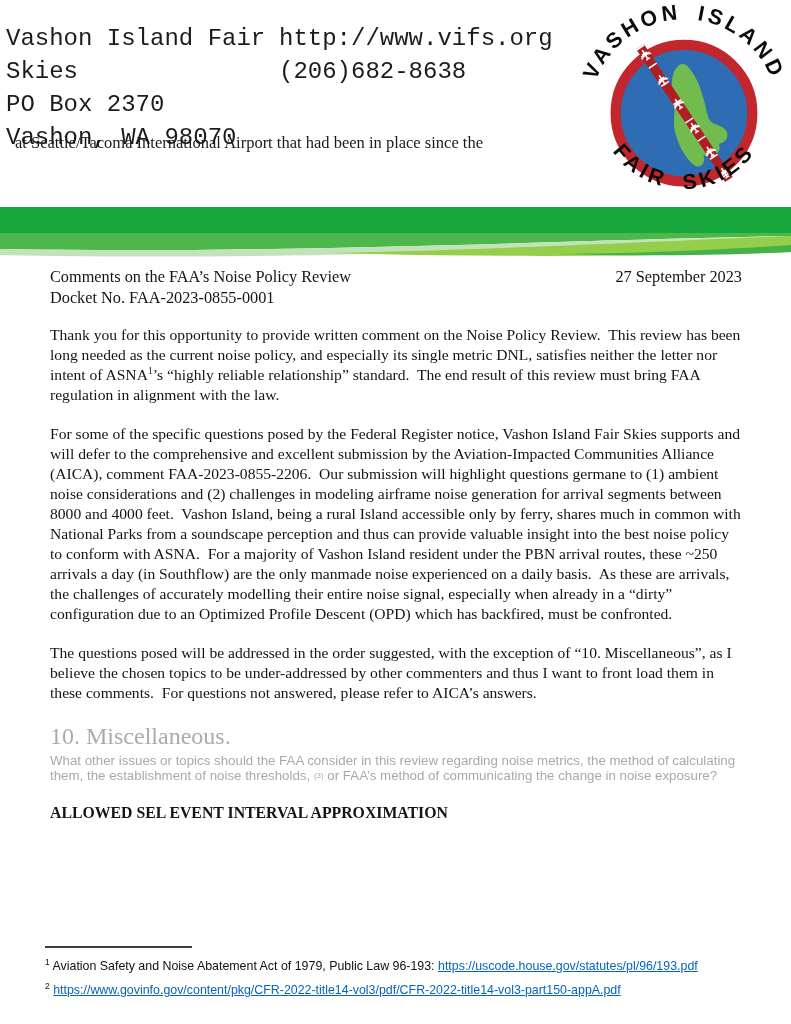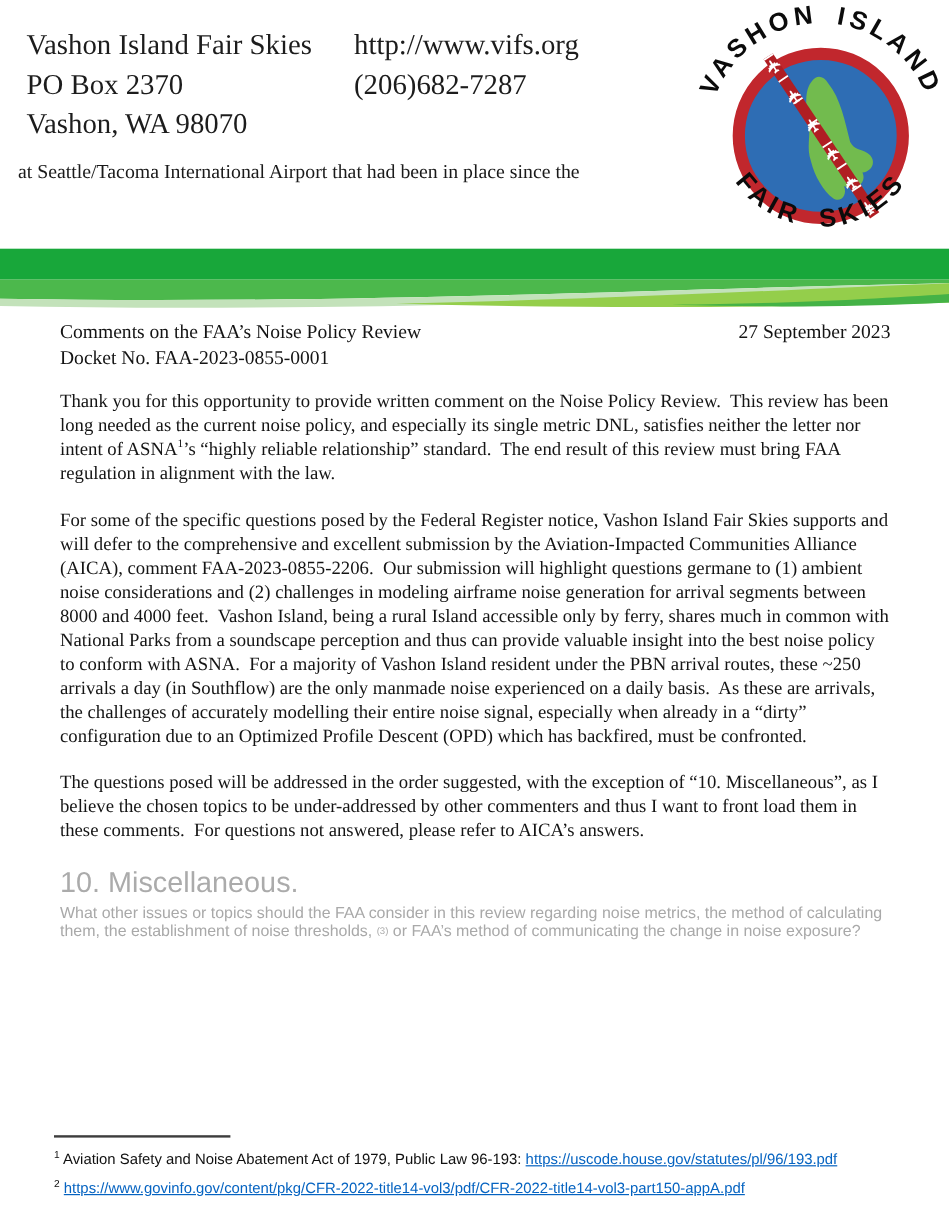"Vashon Island Fair Skies" .org-block { font-family: Liberation Serif, serif -> Liberation Mono, monospace; left: 22px -> 6px }
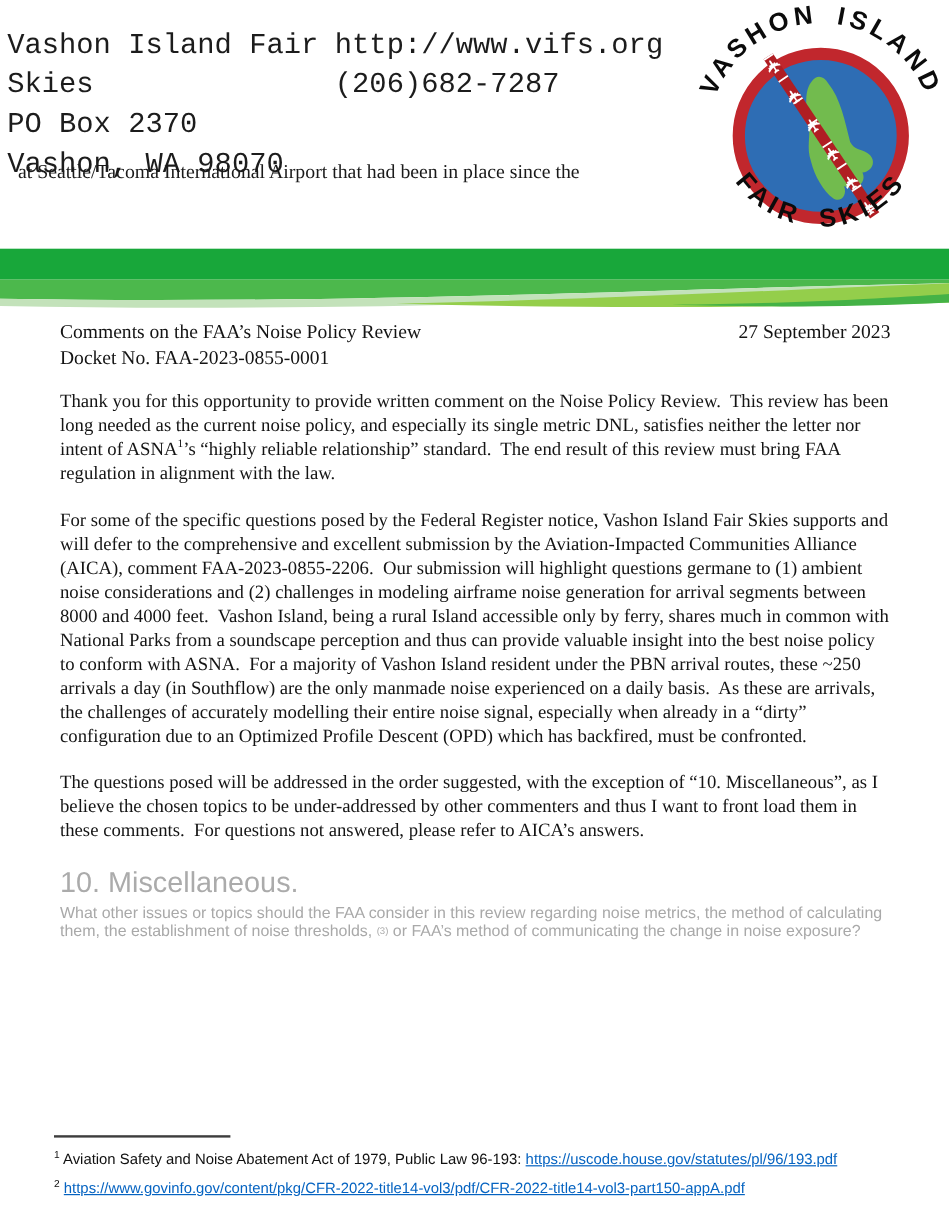"(206)682-7287" div { text: 682-7287 -> 682-8638 }
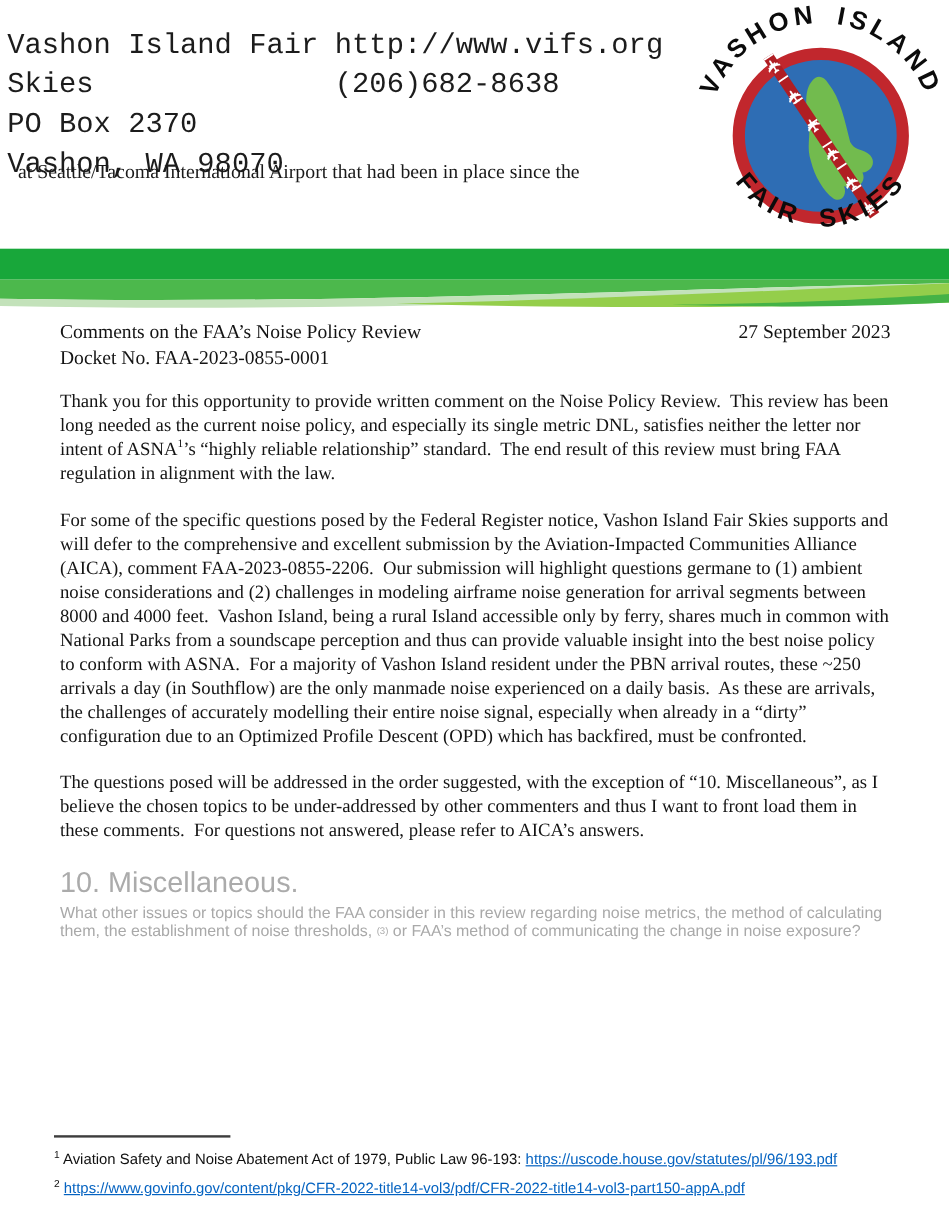"10. Miscellaneous." .gray-heading { font-family: Liberation Sans, sans-serif -> Liberation Serif, serif }
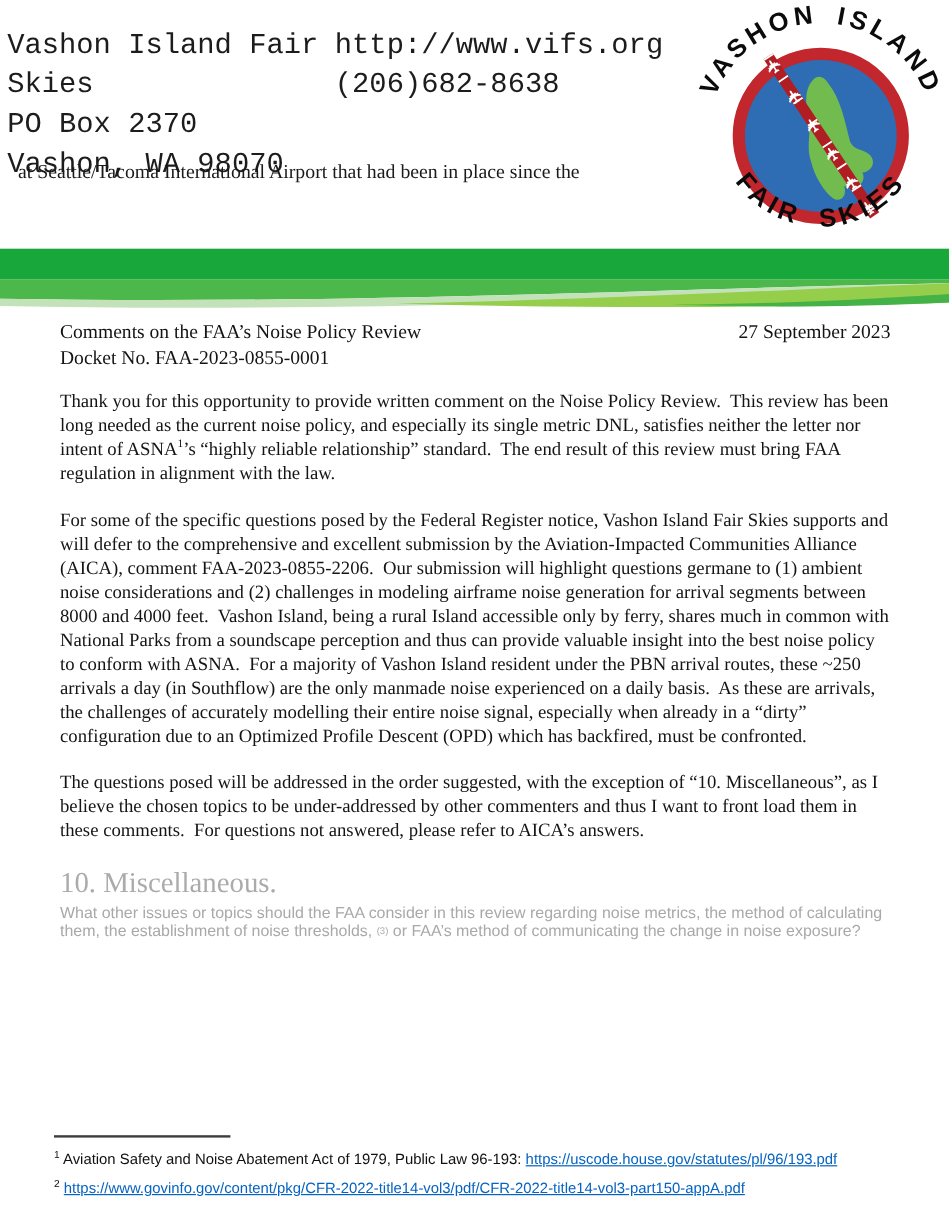"ALLOWED SEL EVENT INTERVAL APPROXIMATION" div.bold-heading { html: none -> <div>ALLOWED SEL EVENT INTERVAL APPROXIMATION</div> }
